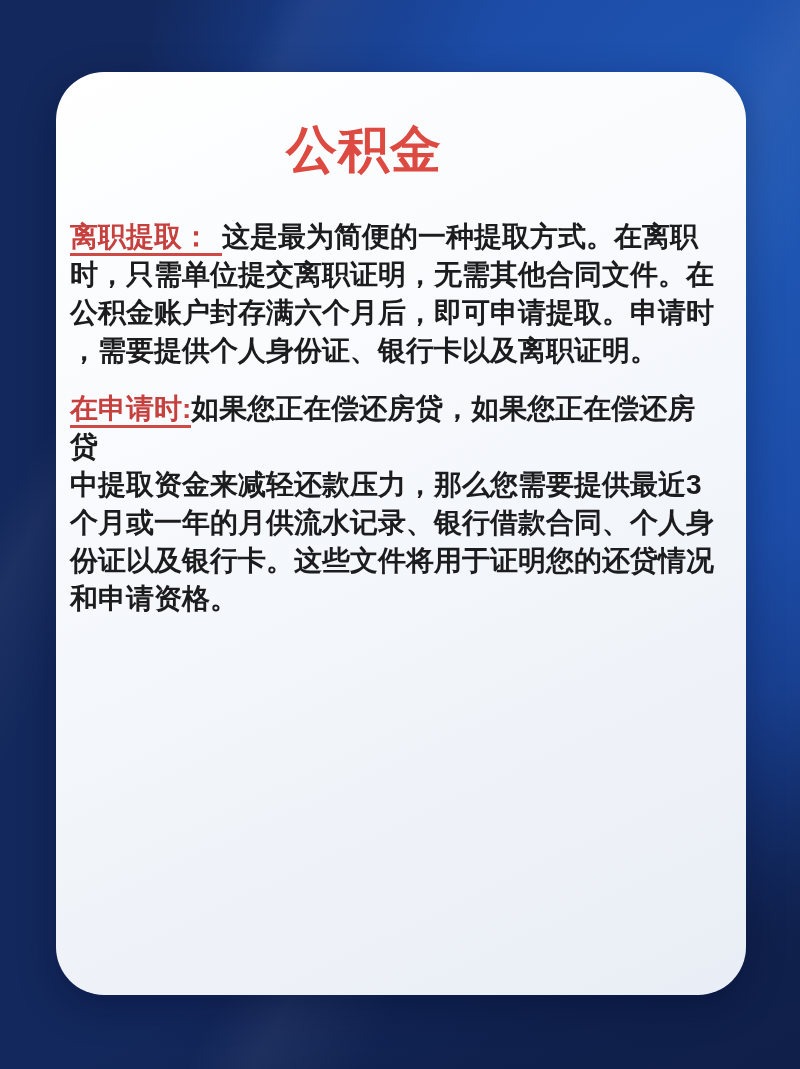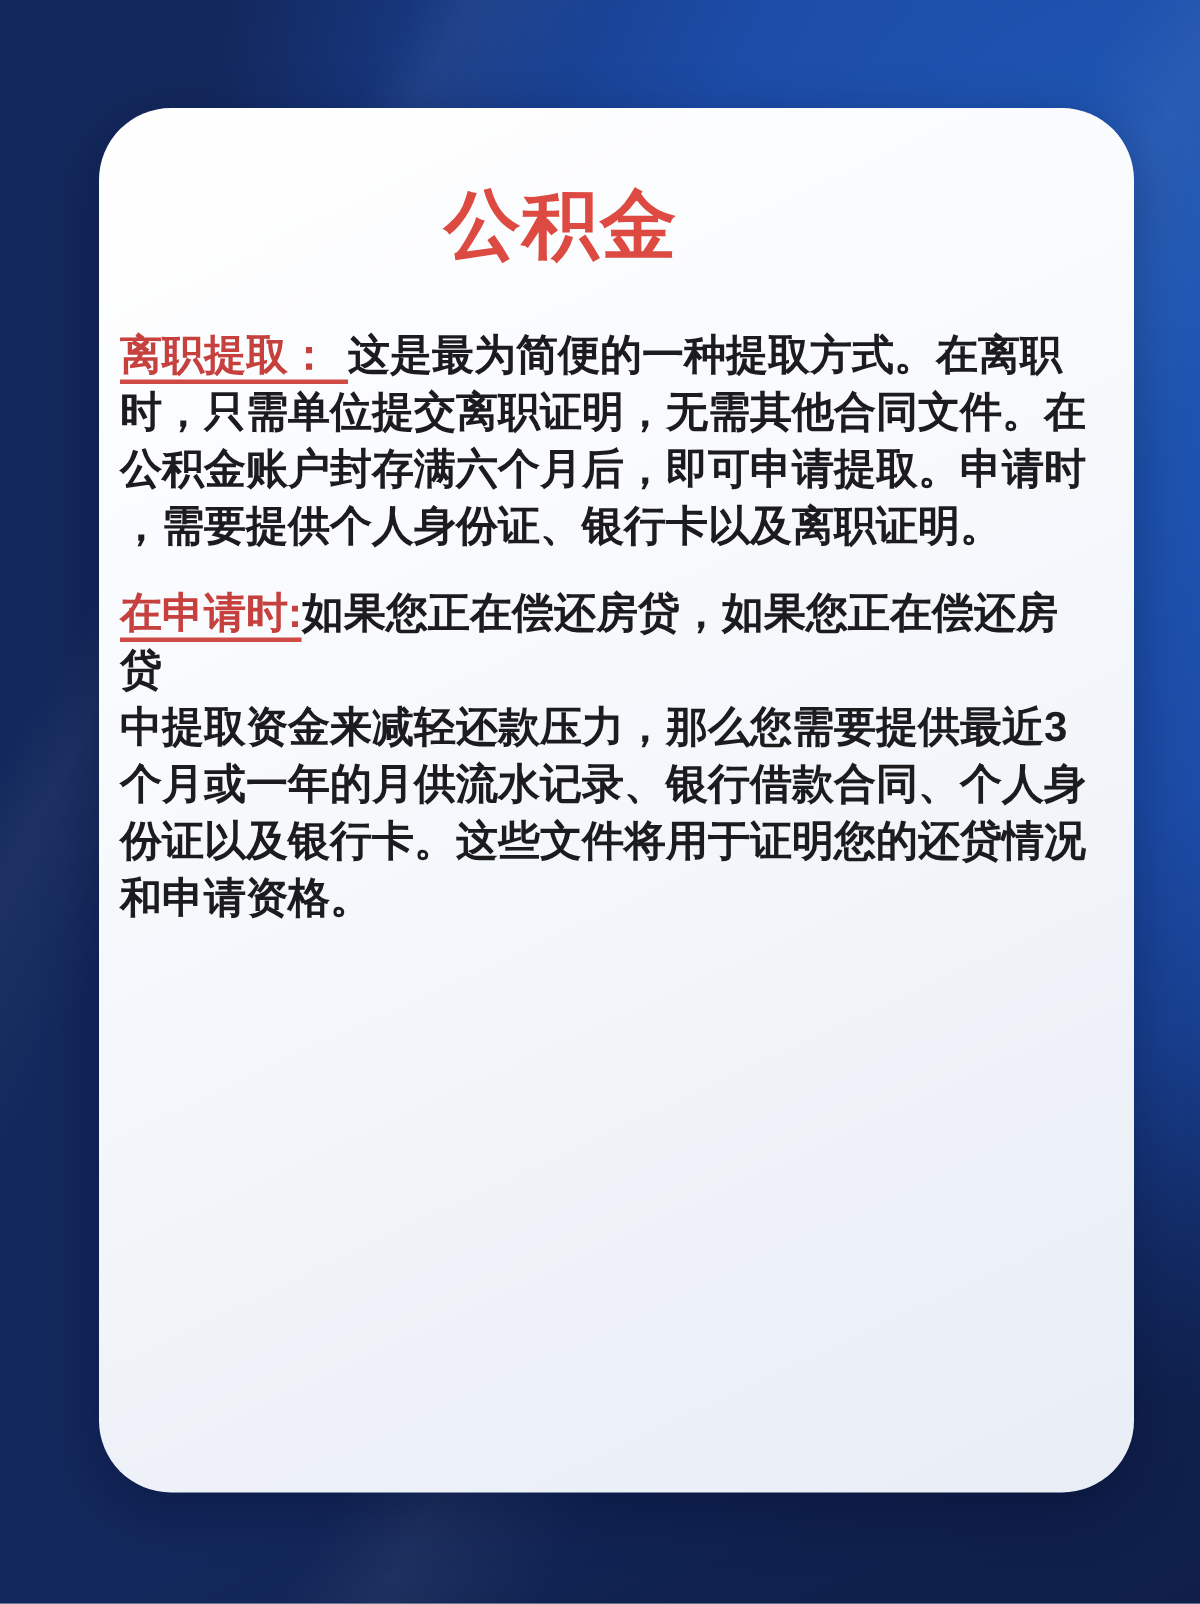"公积金" .card { left: 66px -> 56px }
